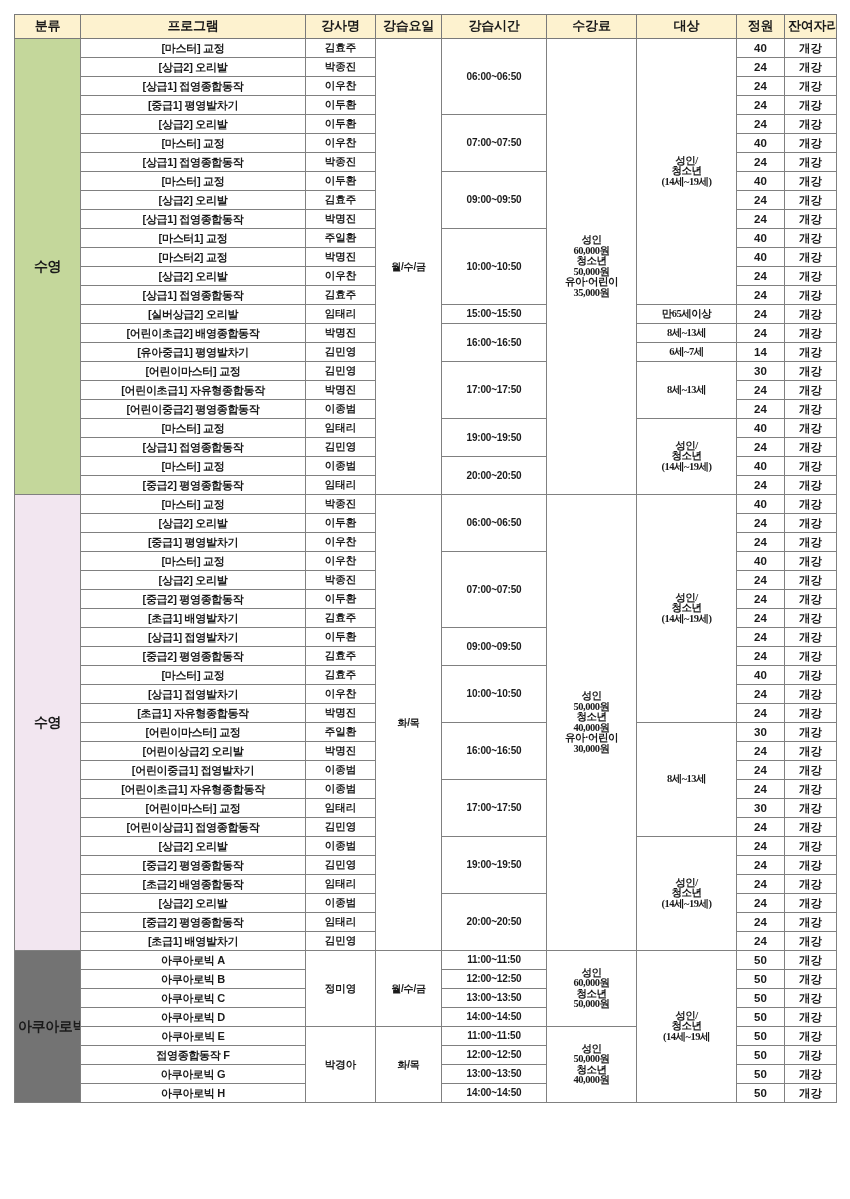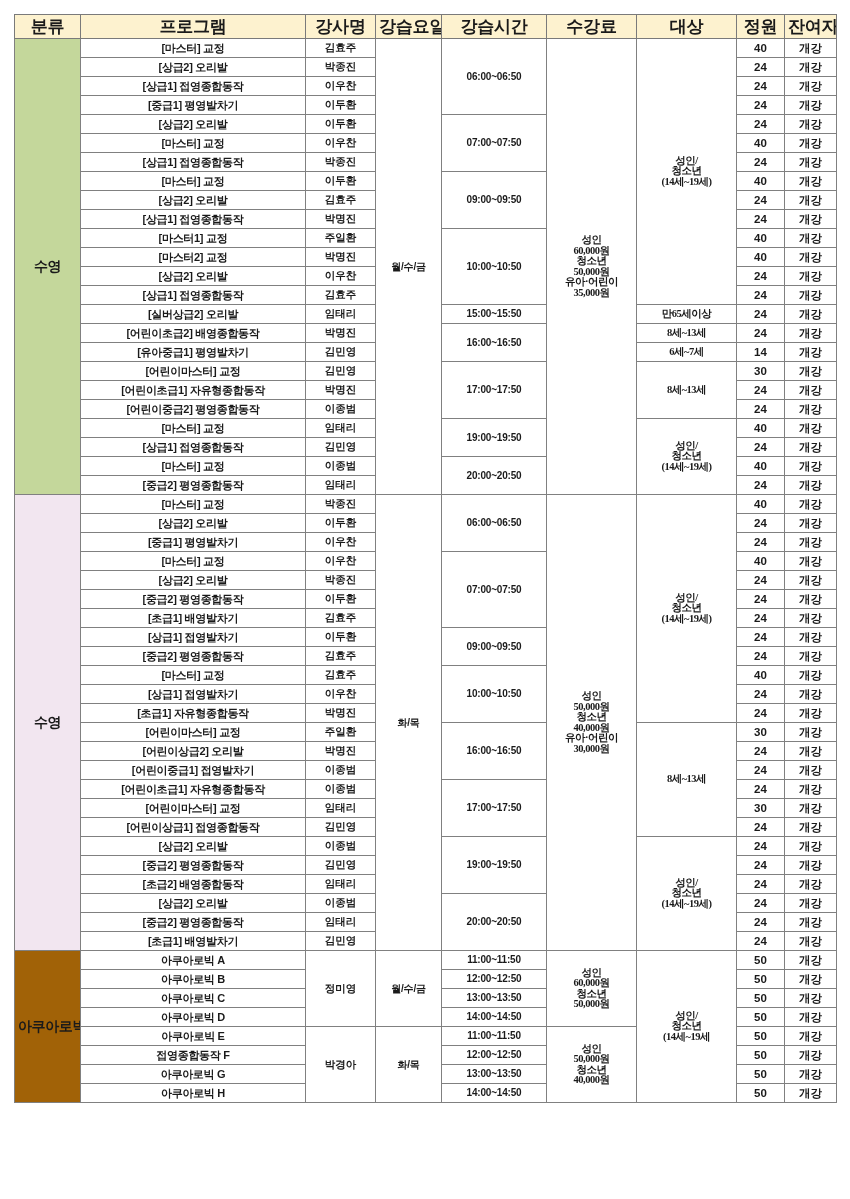"분류" table.schedule thead th { font-size: 17px -> 13px }
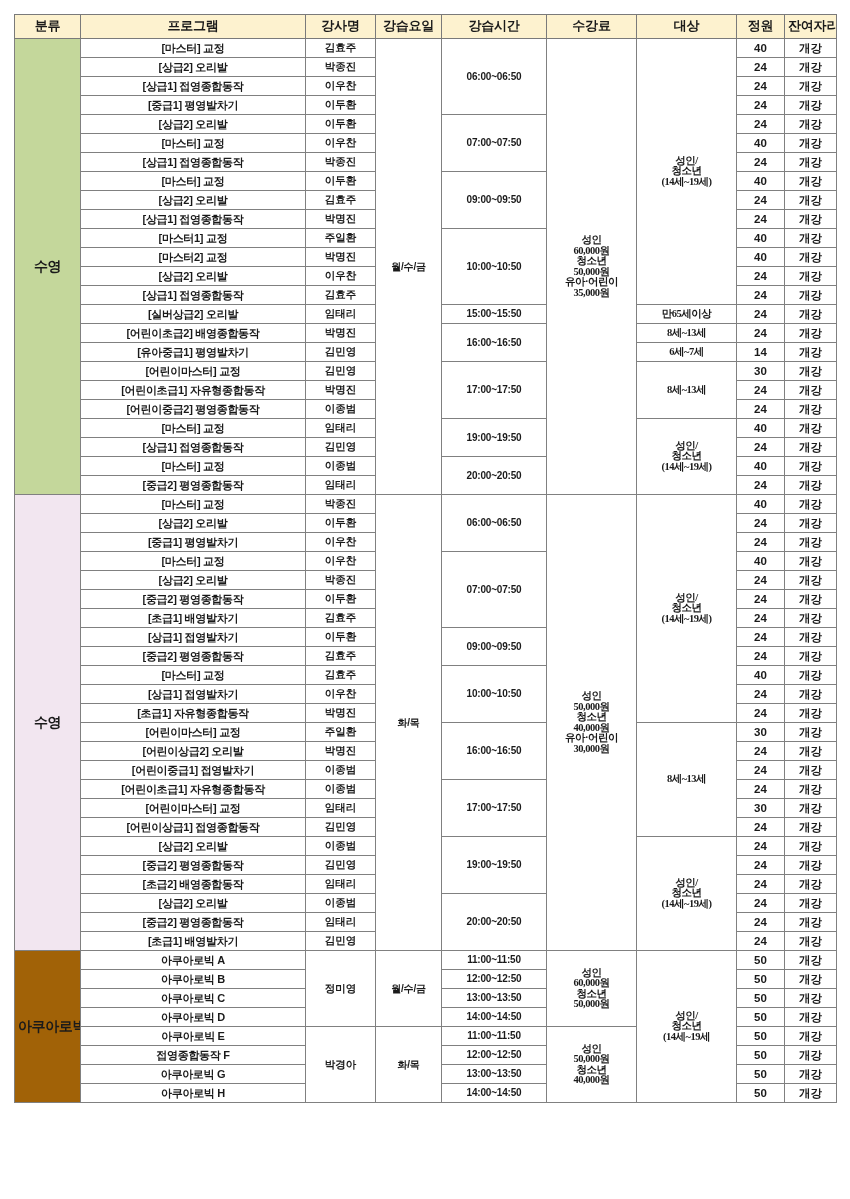"아쿠아로빅" td.cat-aqua { background: #a16207 -> #737373 }
